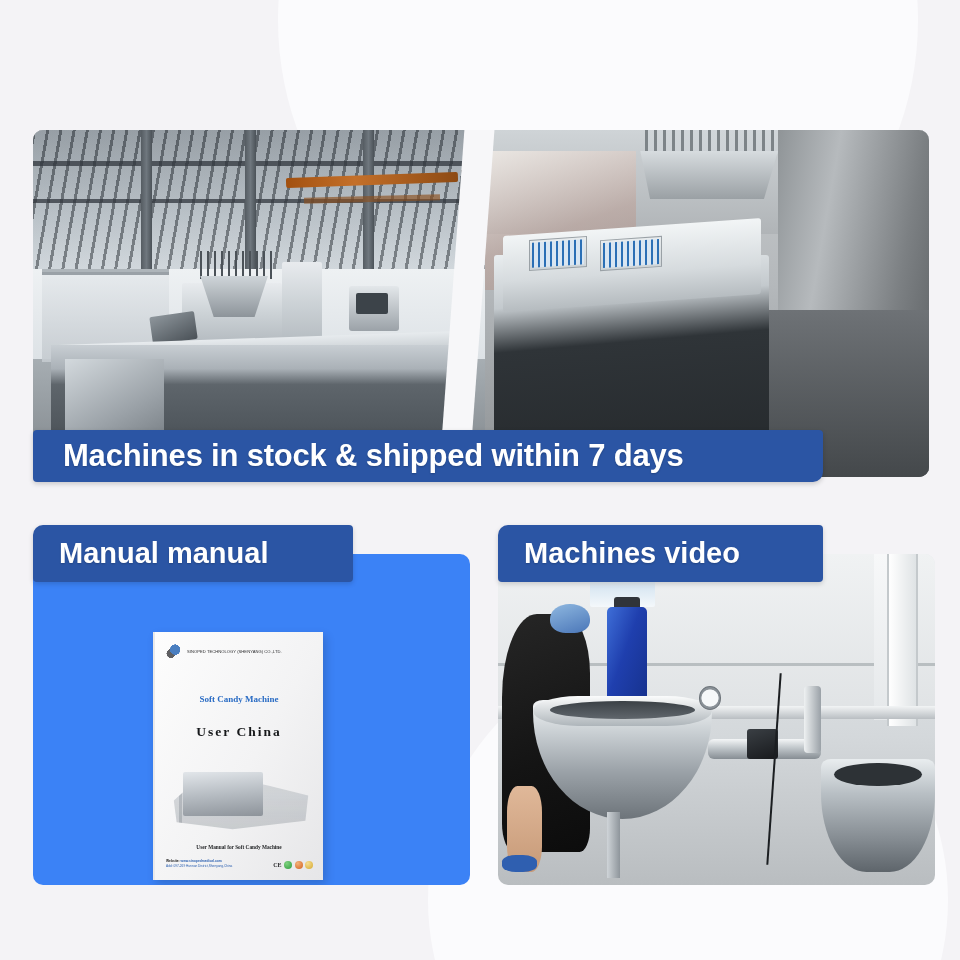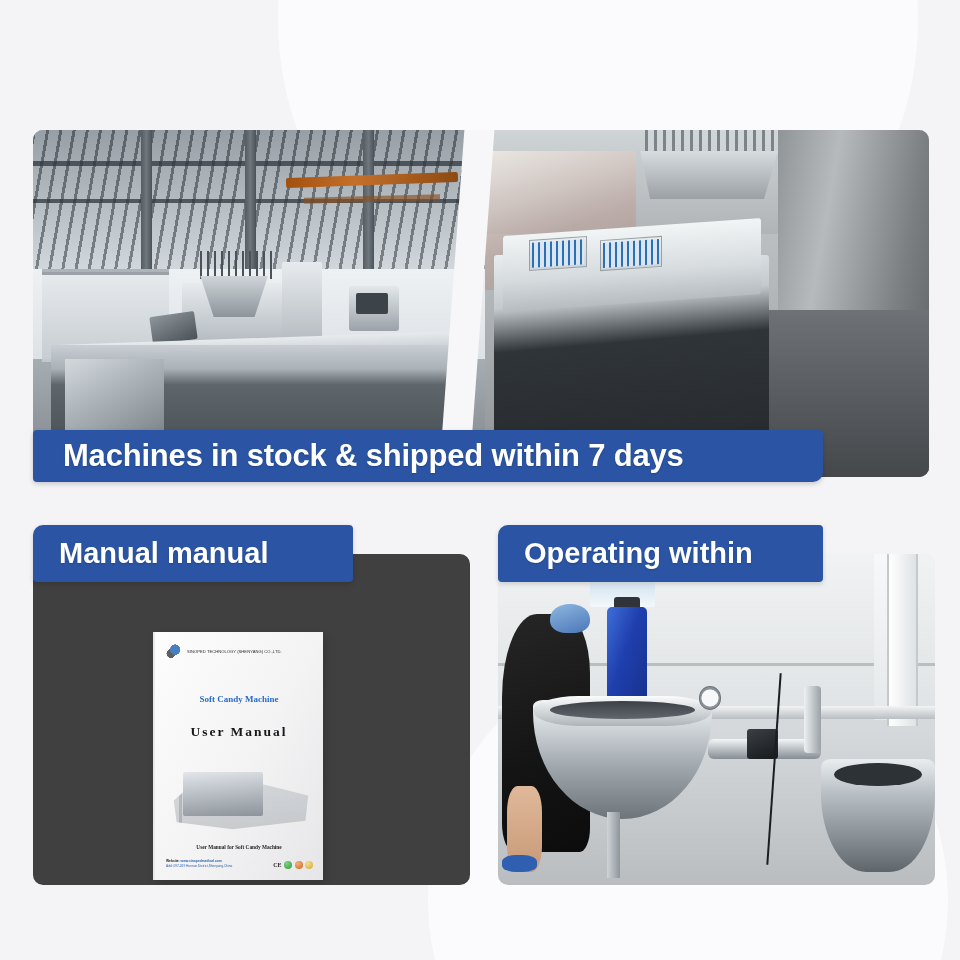"Operating within" span { text: Operating within -> Machines video }
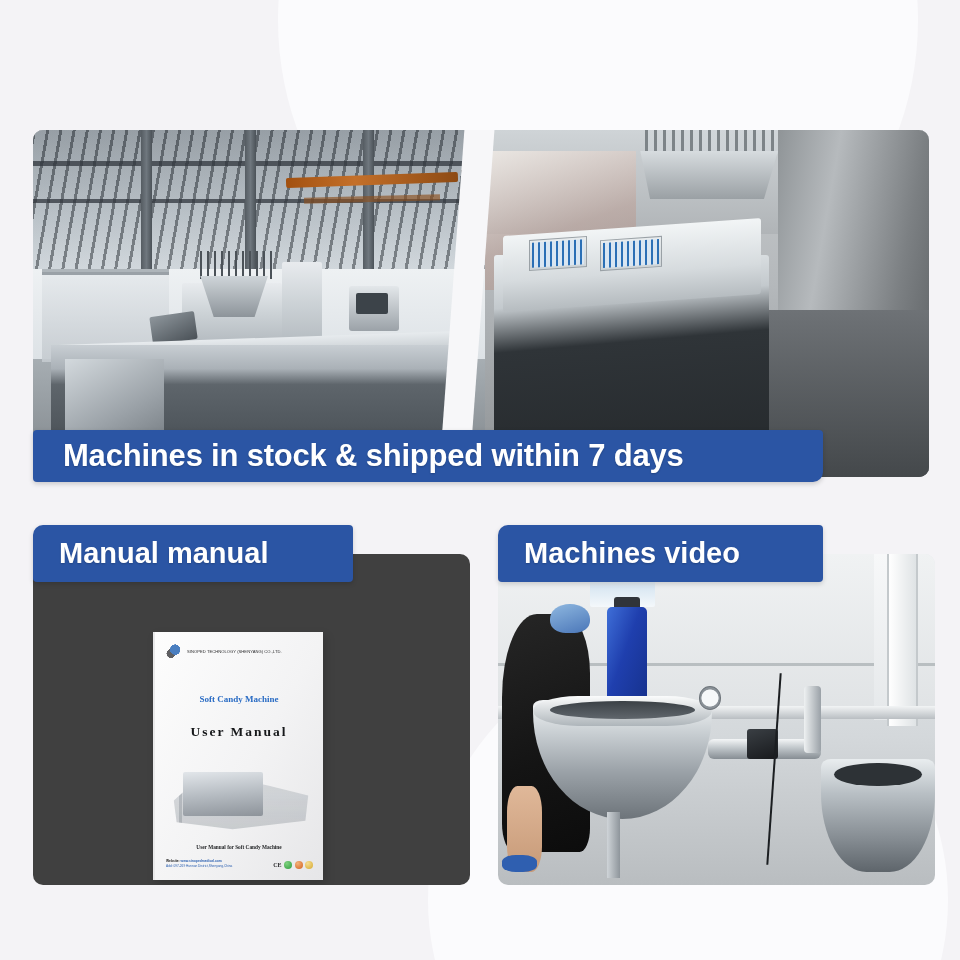"Soft Candy Machine" .manual-bg { background: #404040 -> #3b82f6 }
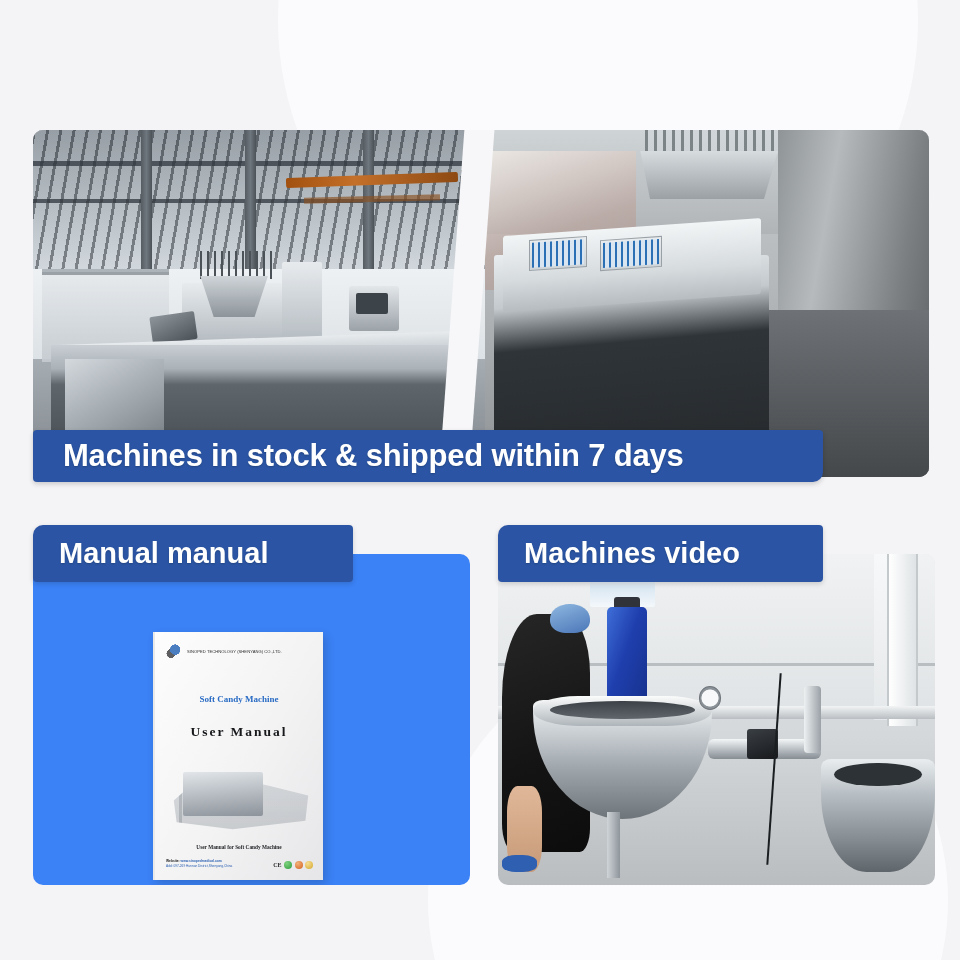"User Manual" div.book-sub { text: Manual -> China }
